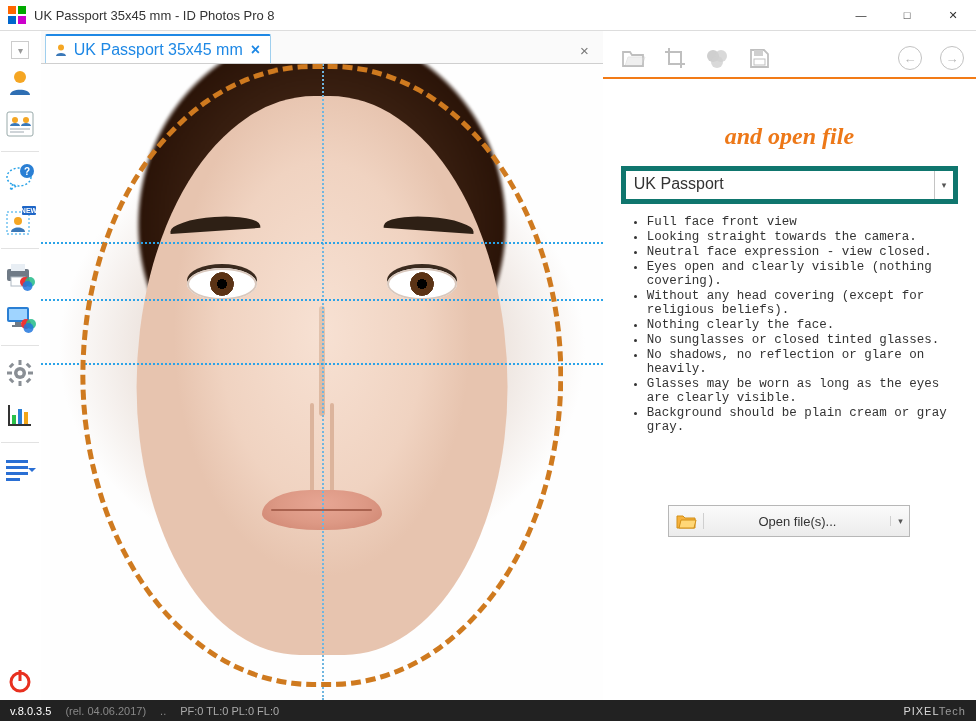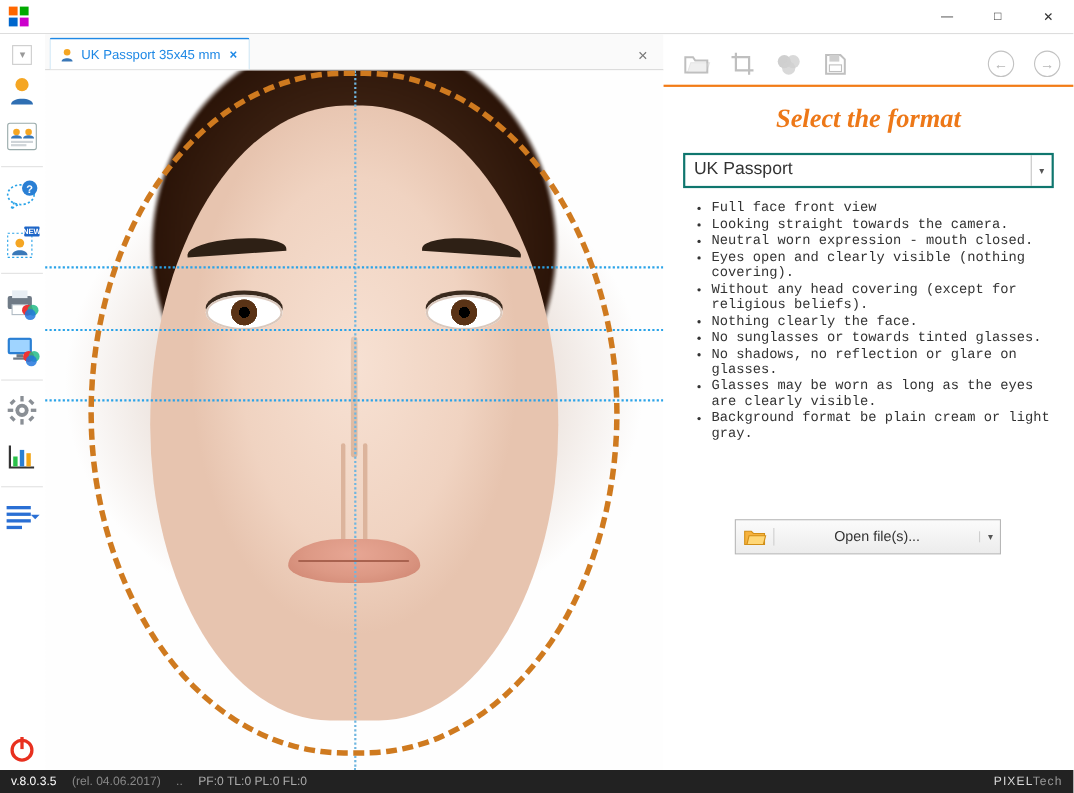"UK Passport 35x45 mm -" span.title { html: none -> <span>UK Passport 35x45 mm - ID Photos Pro 8</span> }
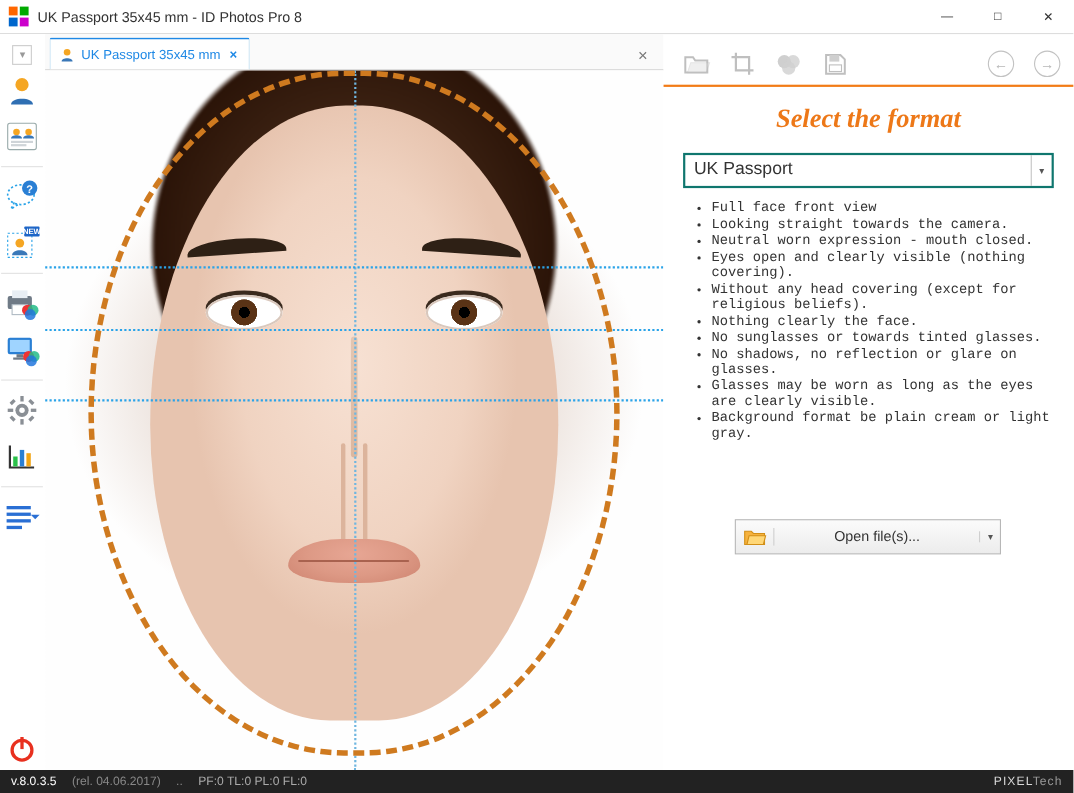"UK Passport 35x45 mm" .tab { font-size: 12px -> 16px }
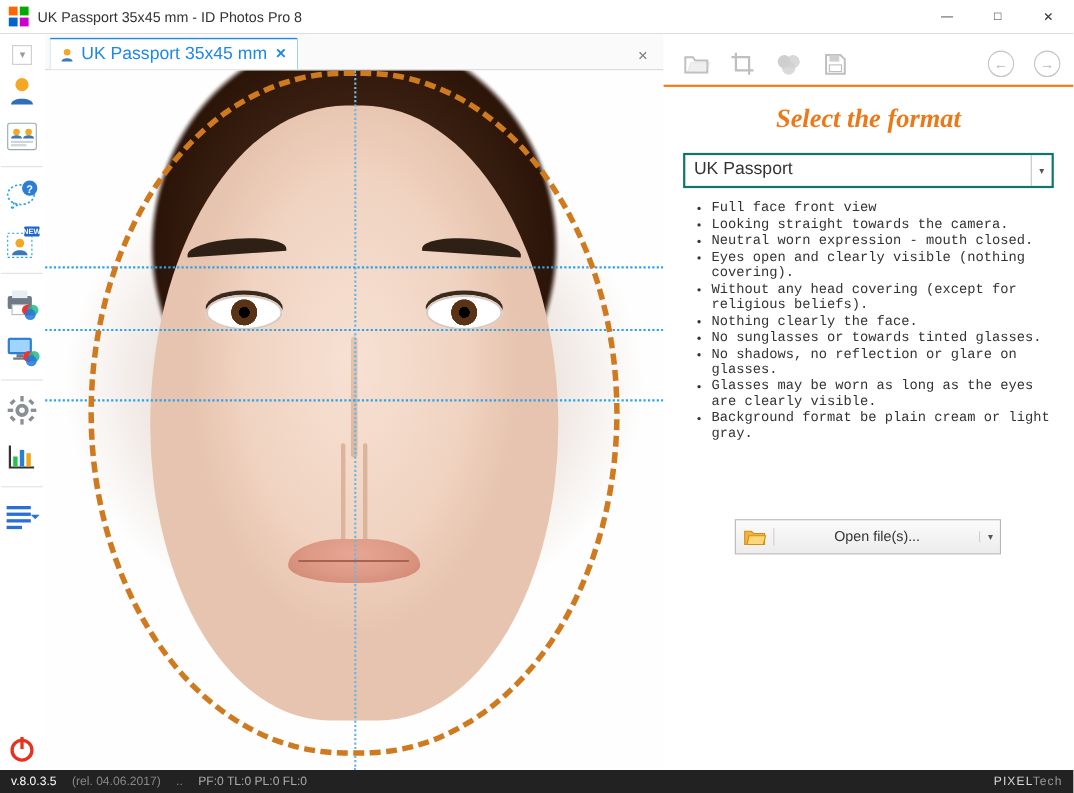"Select the format" span { html: <span>Select the format</span> -> none }
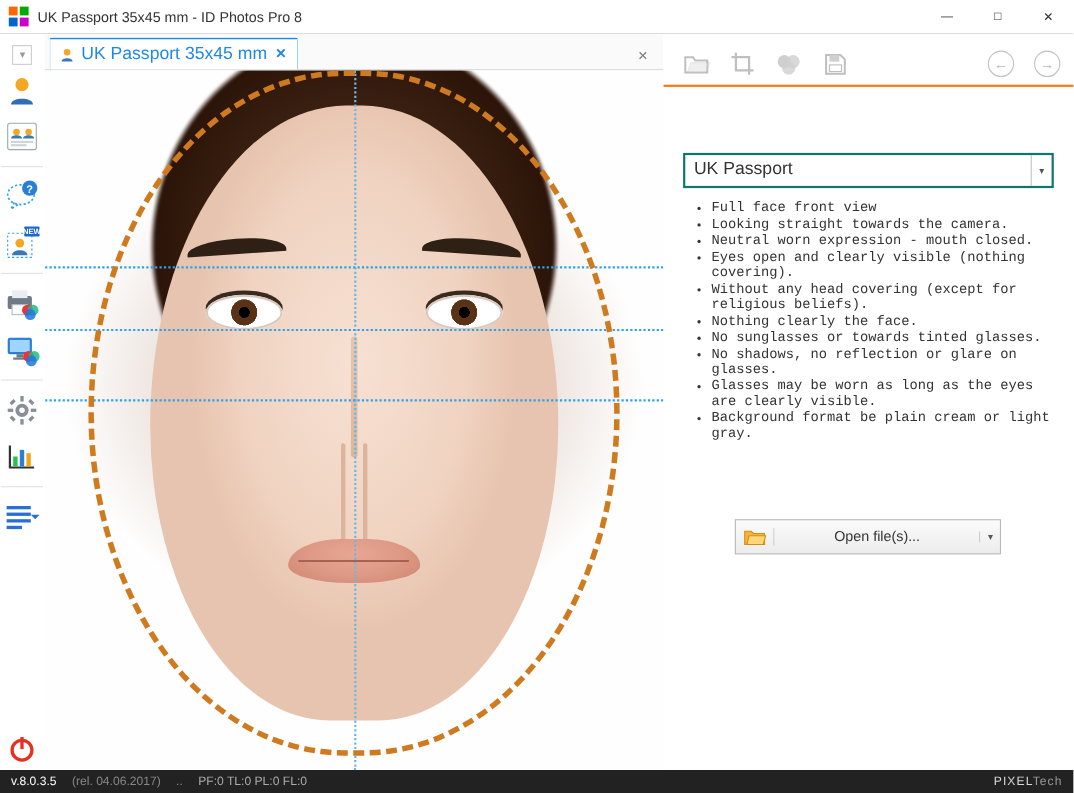"and open file" span { html: none -> <span>and open file</span> }
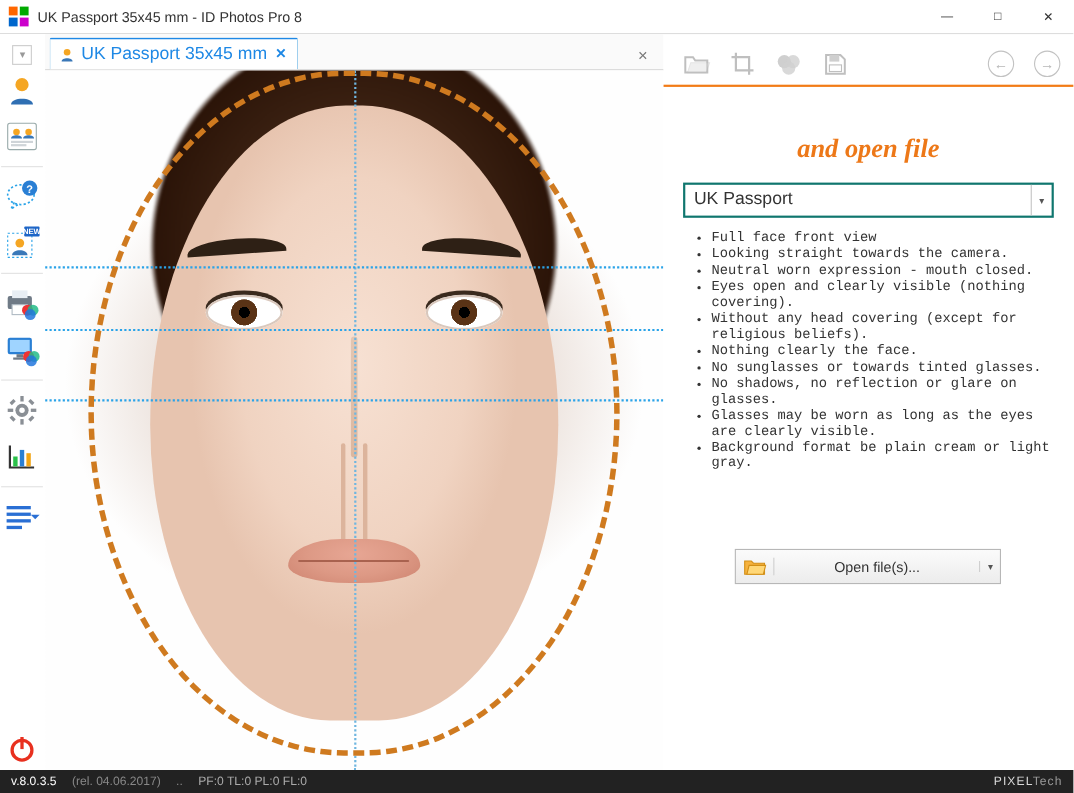"UK Passport" .format-select { border: 2px solid #0f766e -> 5px solid #0f766e }
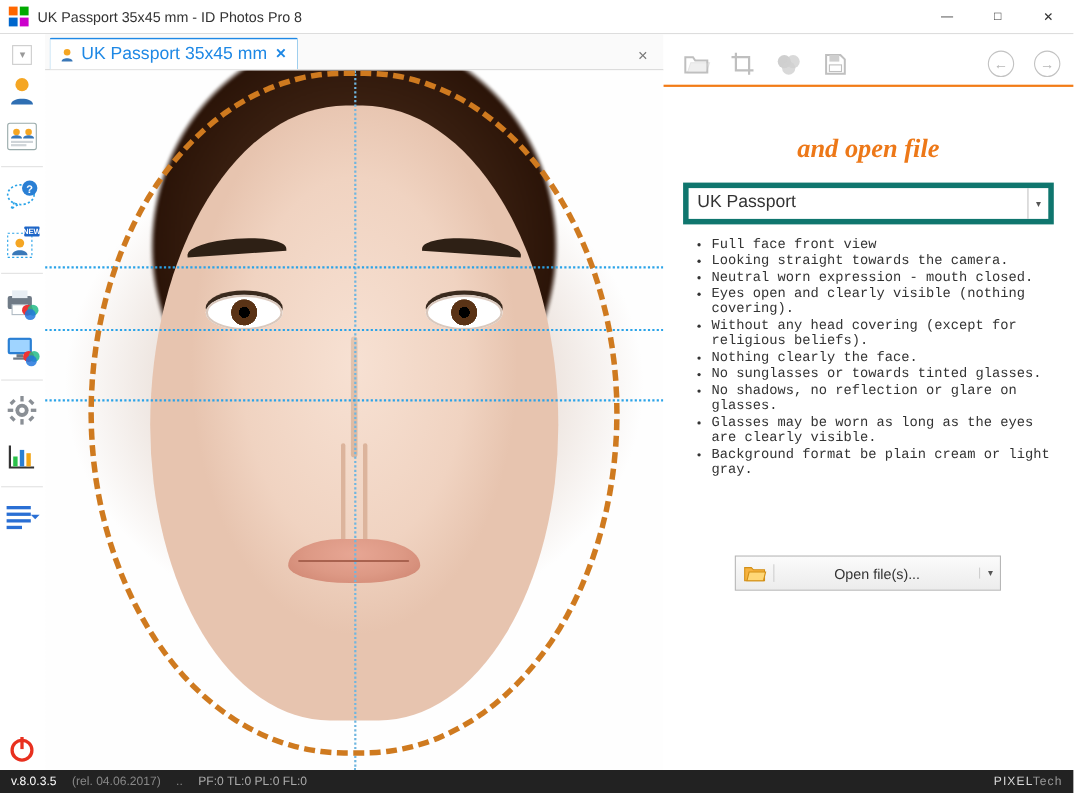"Neutral worn expression - mouth" li { text: worn expression - mouth -> face expression - view }
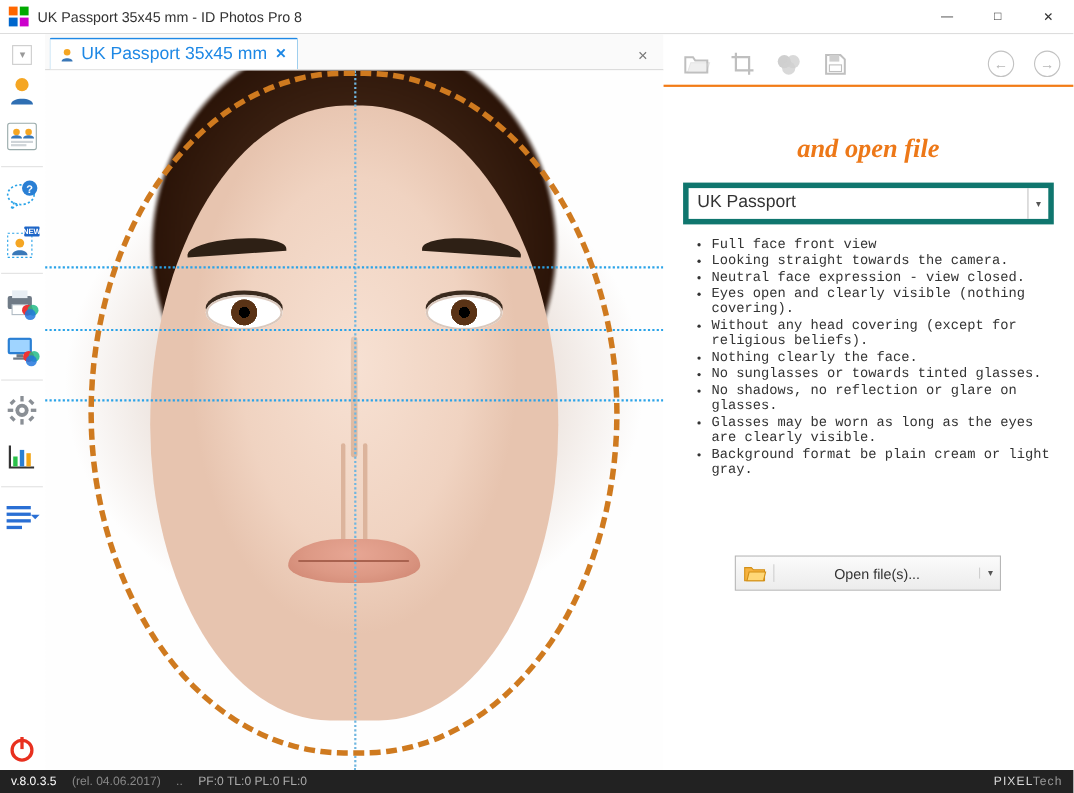"No sunglasses or towards tinted" li { text: towards -> closed }
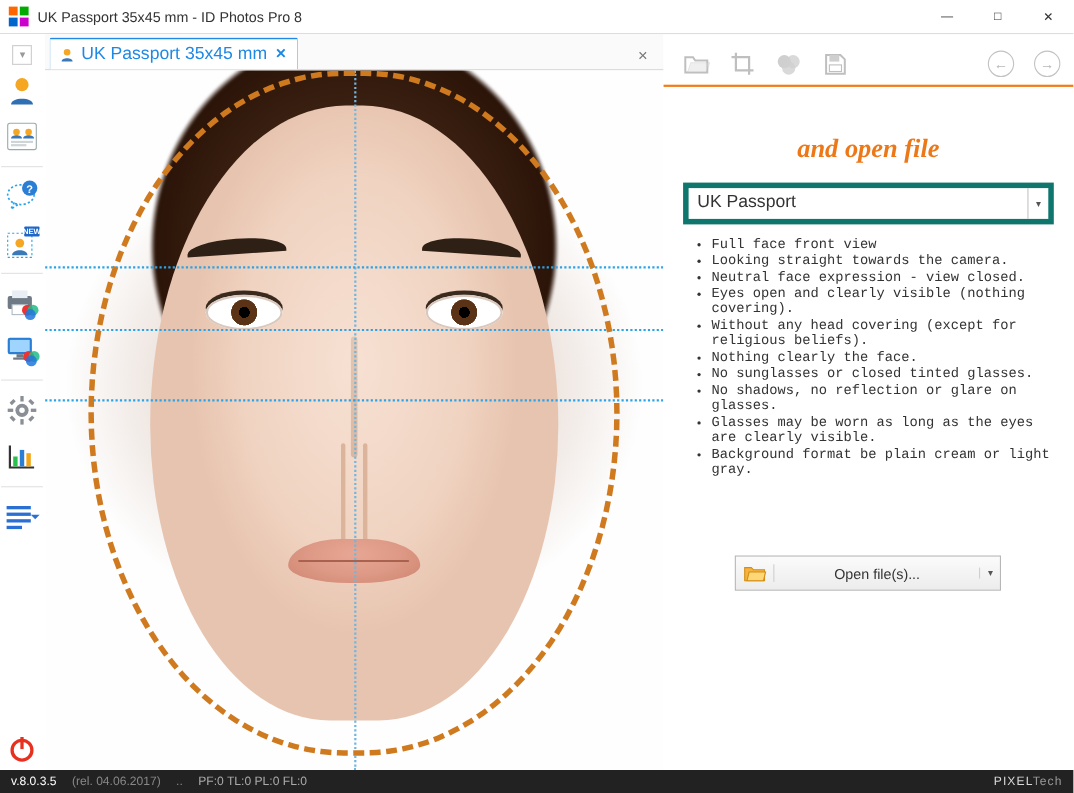"No shadows, no reflection or" li { text: glasses -> heavily }
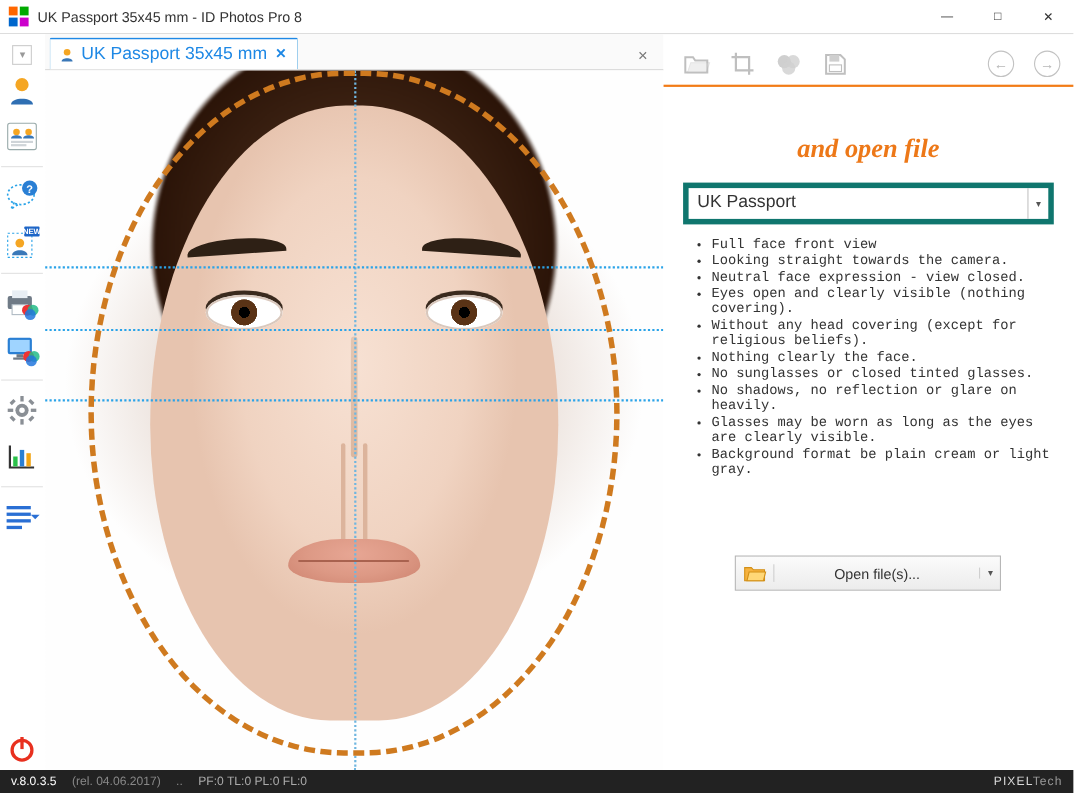"Background format be plain cream" li { text: format be plain cream or light -> should be plain cream or gray }
